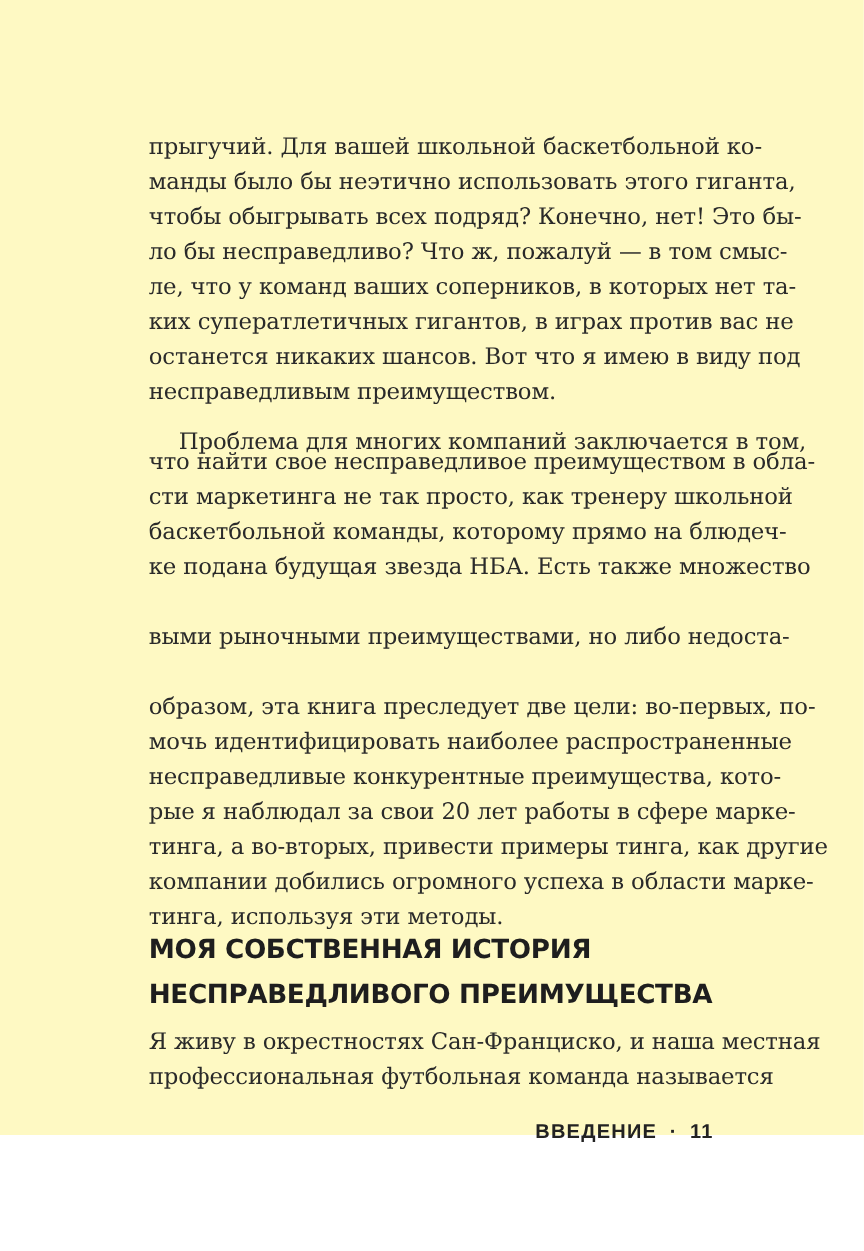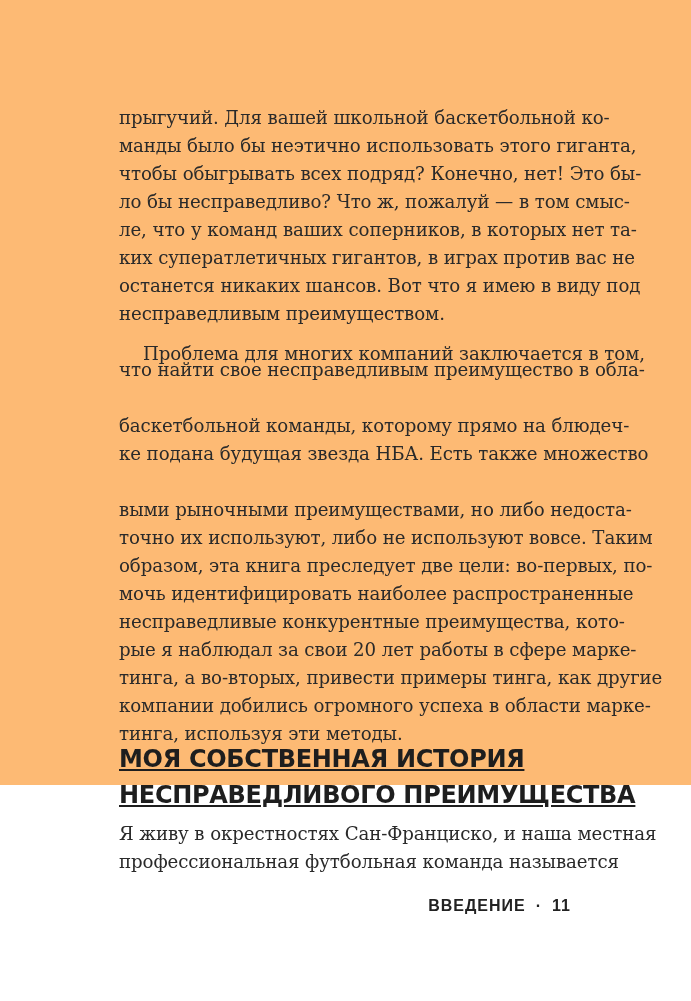"прыгучий. Для вашей школьной" .page { background: #fdba74 -> #fef9c3; height: 785px -> 908px }
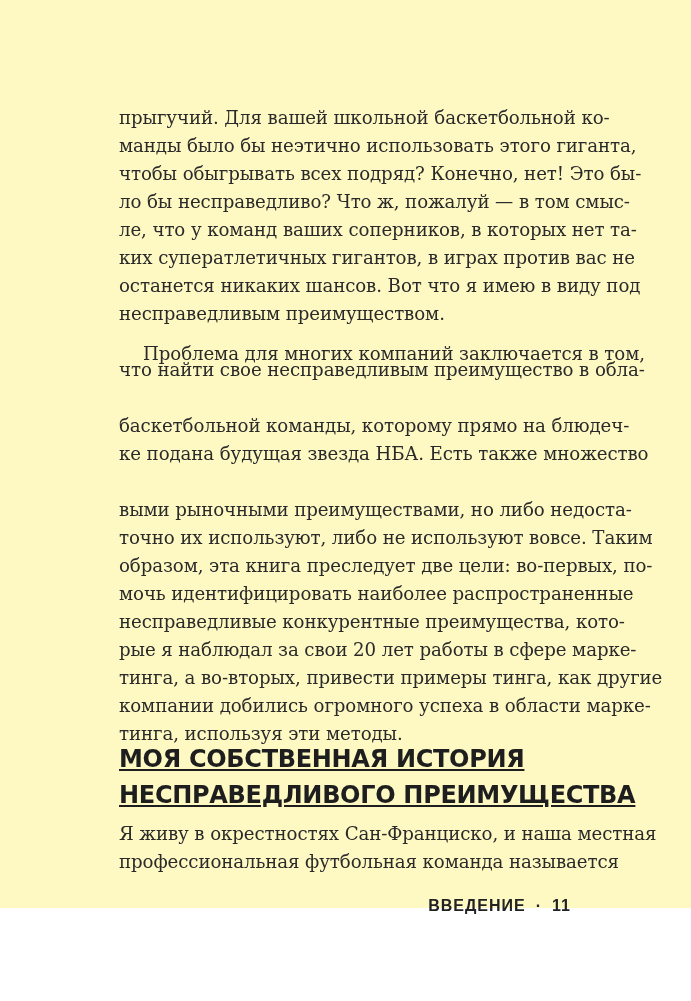"что найти свое несправедливым" div.line { text: несправедливым преимущество -> несправедливое преимуществом }
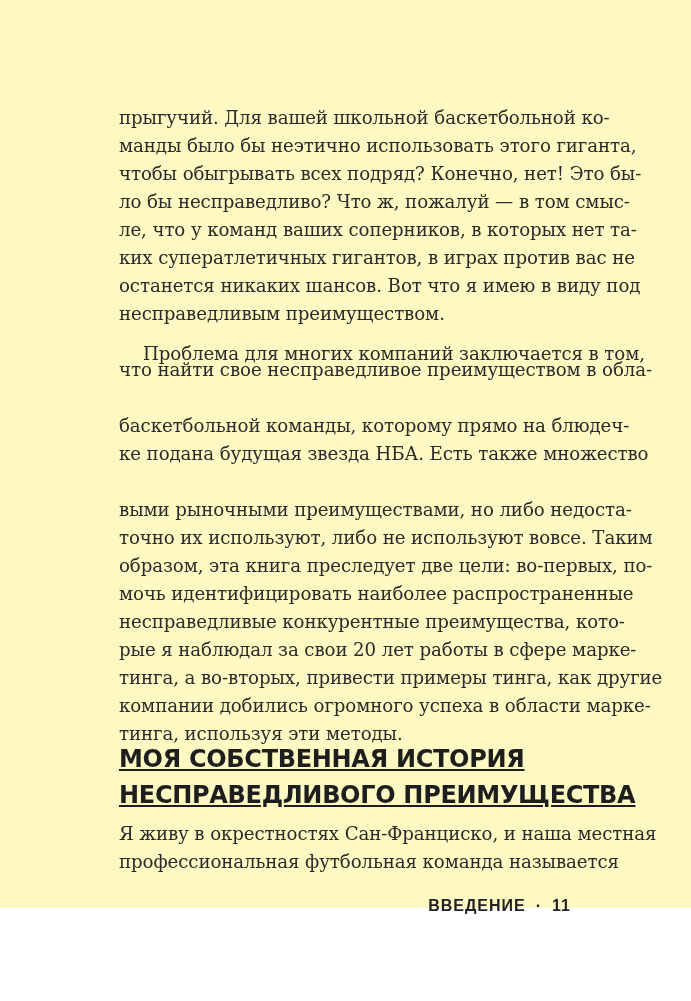"сти маркетинга не так просто," div.line { html: none -> <div>сти маркетинга не так просто, как тренеру школьной</div> }
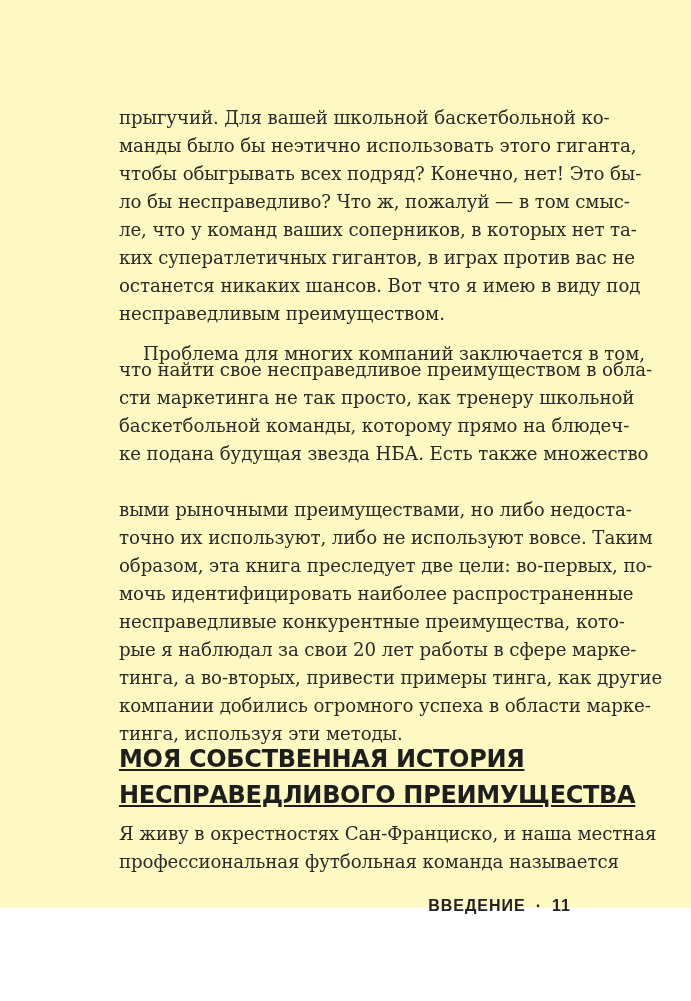"точно их используют, либо не" div.line { html: <div>точно их используют, либо не используют вовсе. Таким</div> -> none }
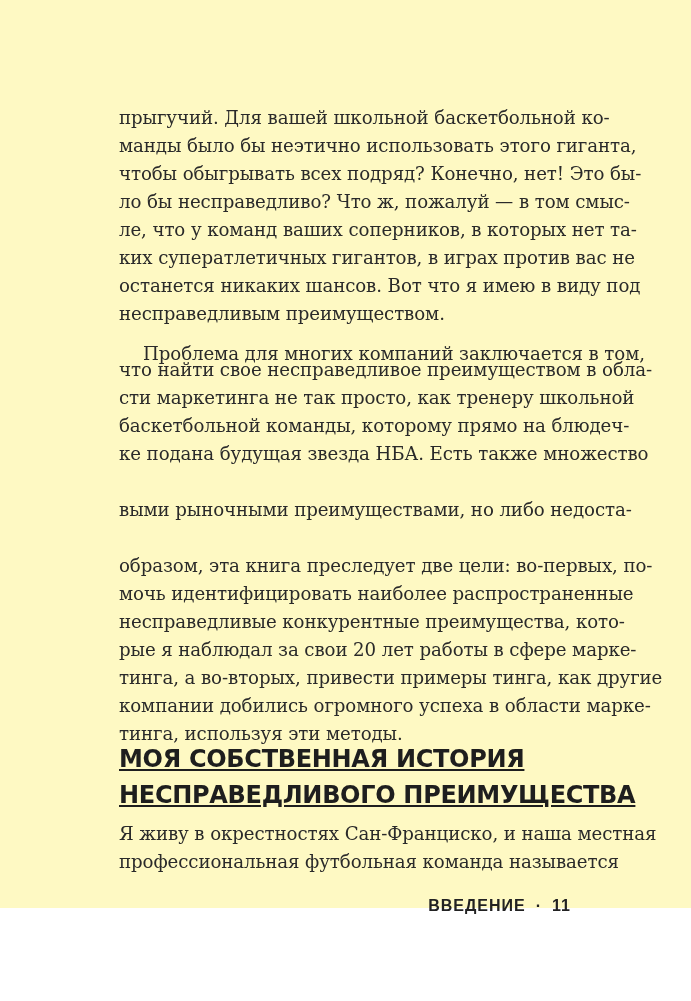"МОЯ СОБСТВЕННАЯ ИСТОРИЯ" .h { font-size: 24px -> 21px; text-decoration: underline -> none }
